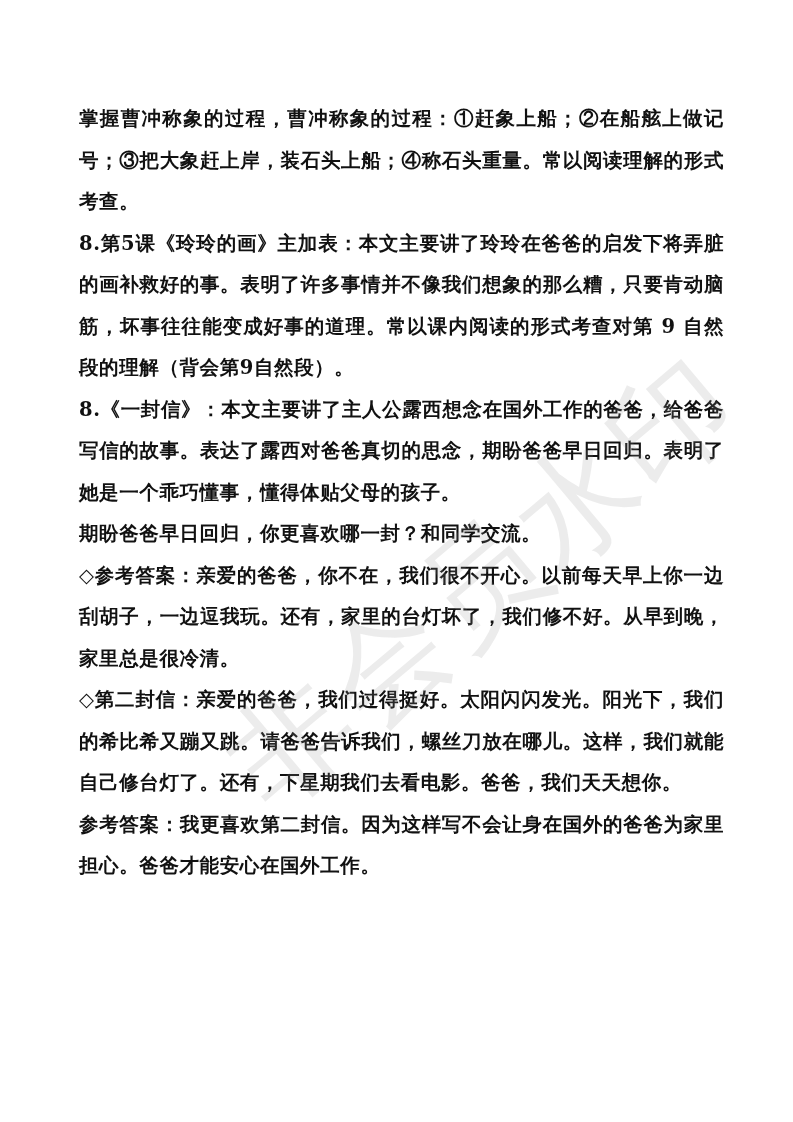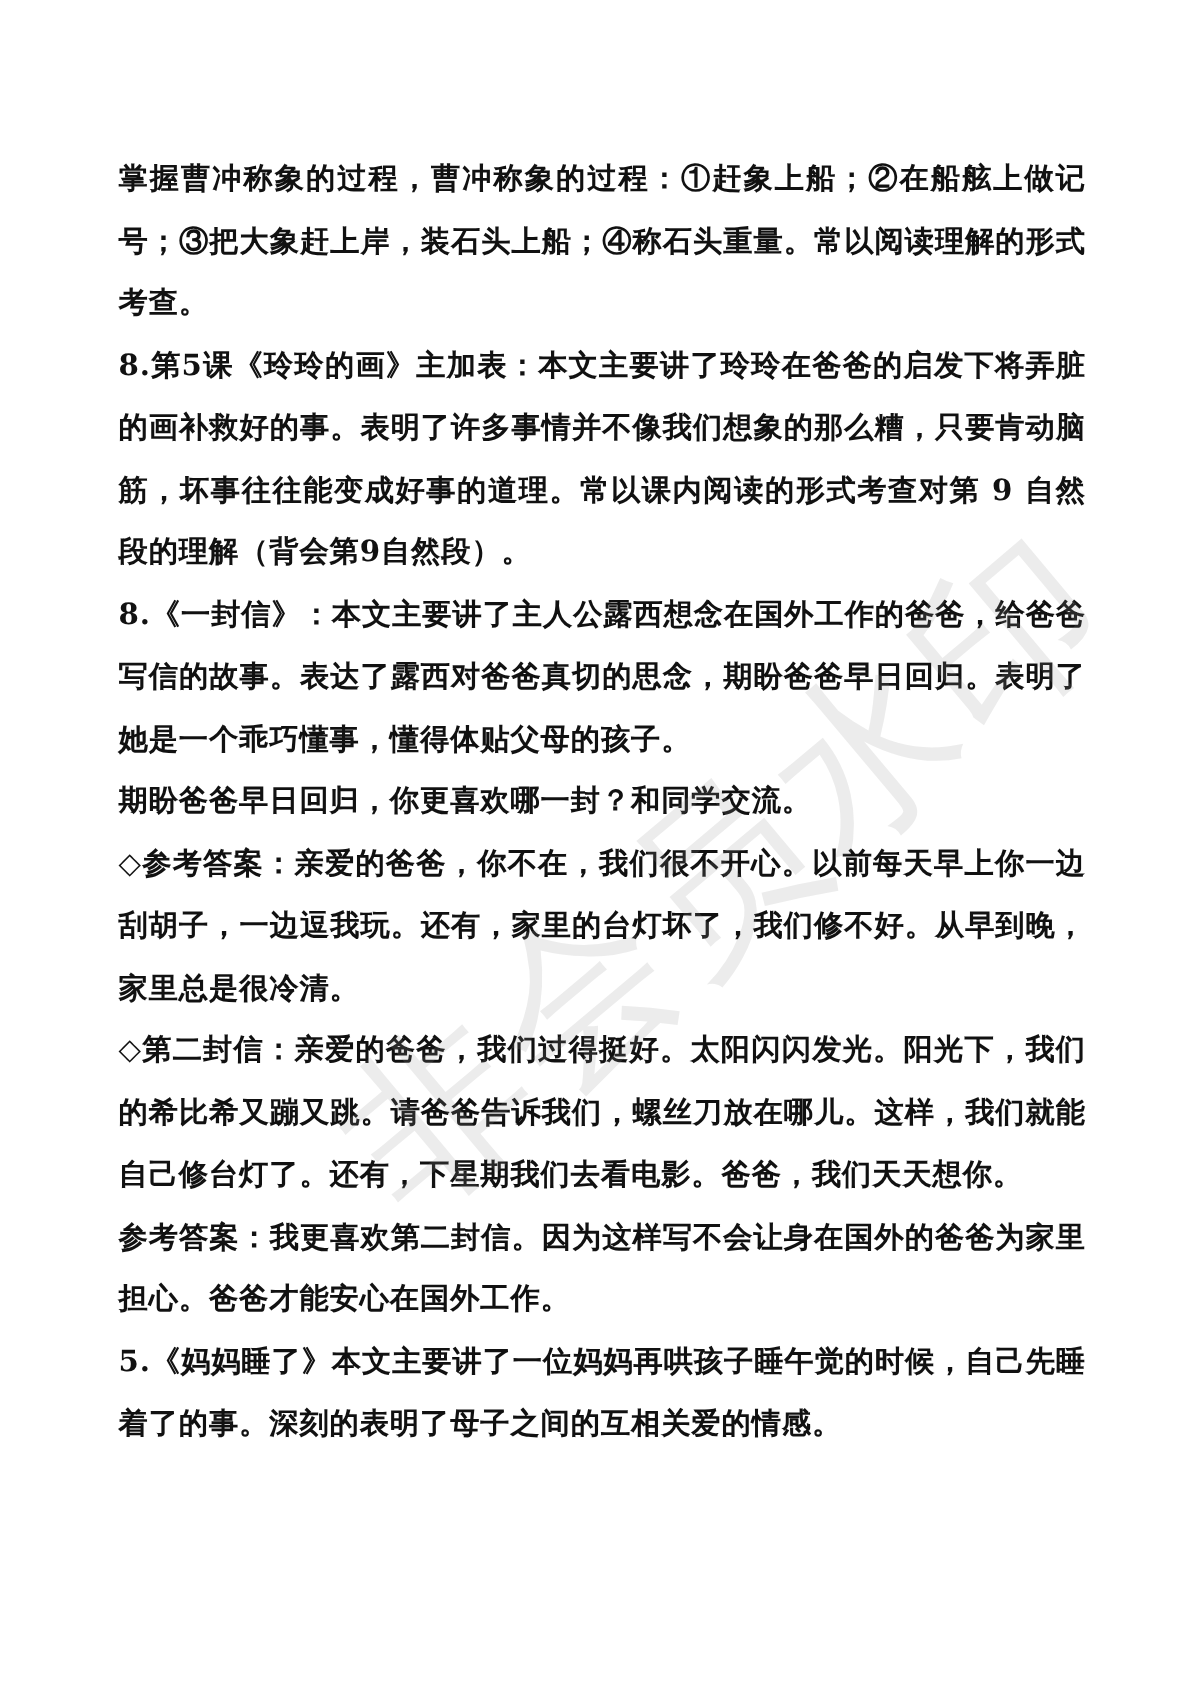"5.《妈妈睡了》本文主要讲了一位妈妈再哄孩子睡午觉的时候，自己先睡着了的事。深刻" p.para { html: <p>5.《妈妈睡了》本文主要讲了一位妈妈再哄孩子睡午觉的时候，自己先睡着了的事。深刻的表明了母子之间的互相关爱的情感。</p> -> none }
